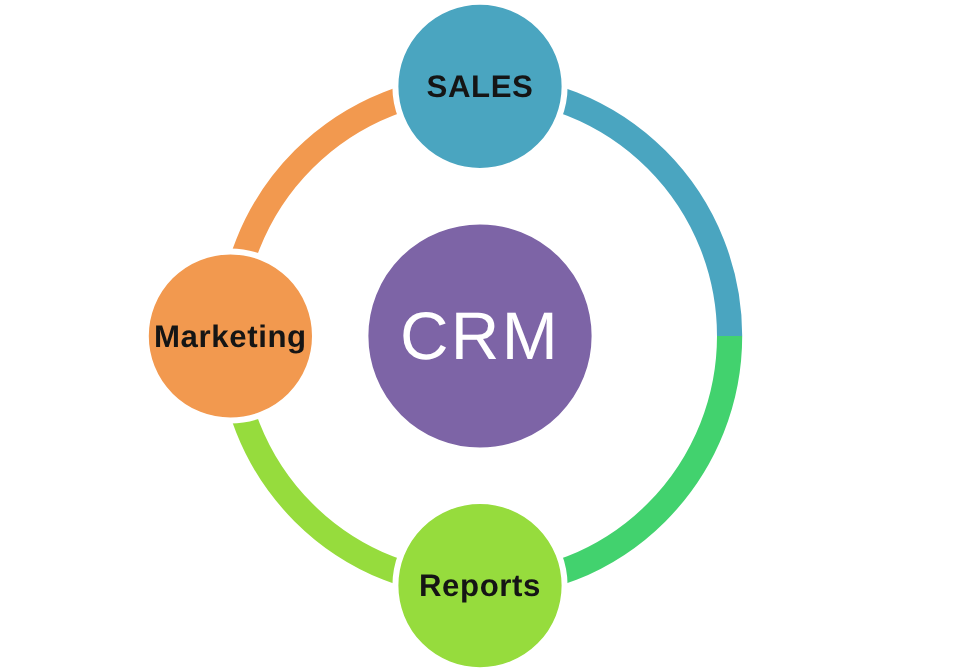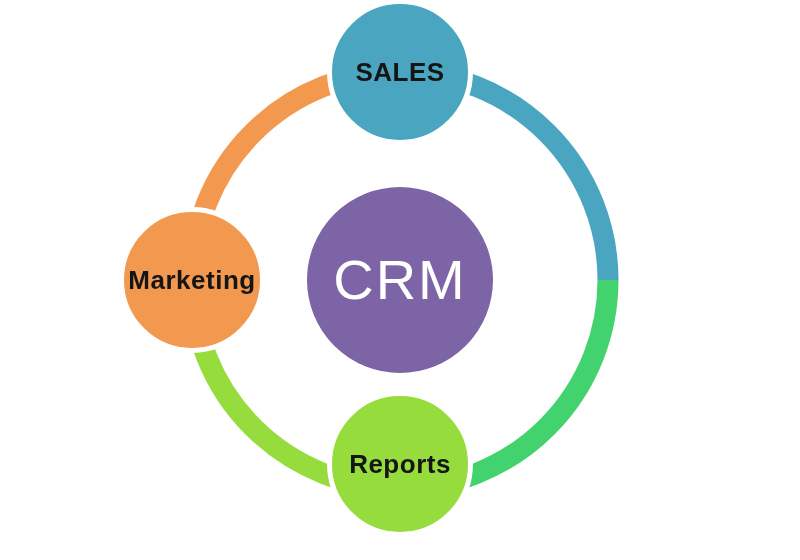"Reports" .node-reports { top: 391px -> 415px }
